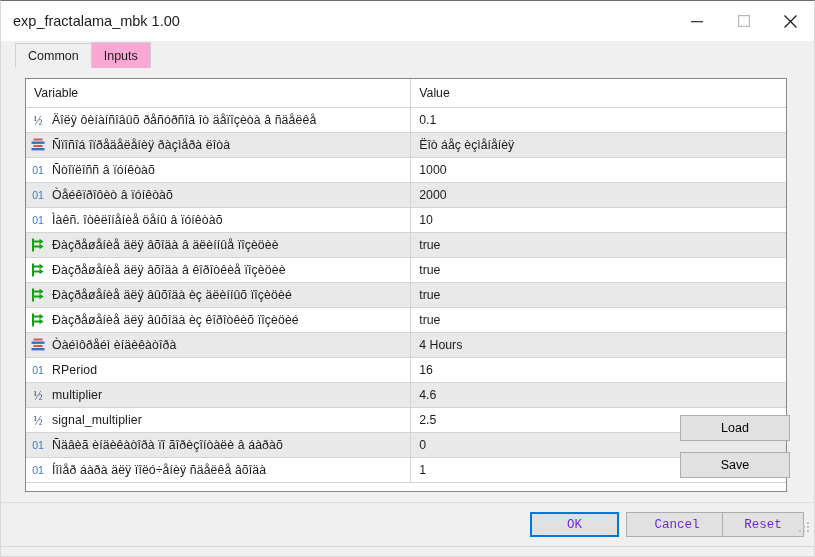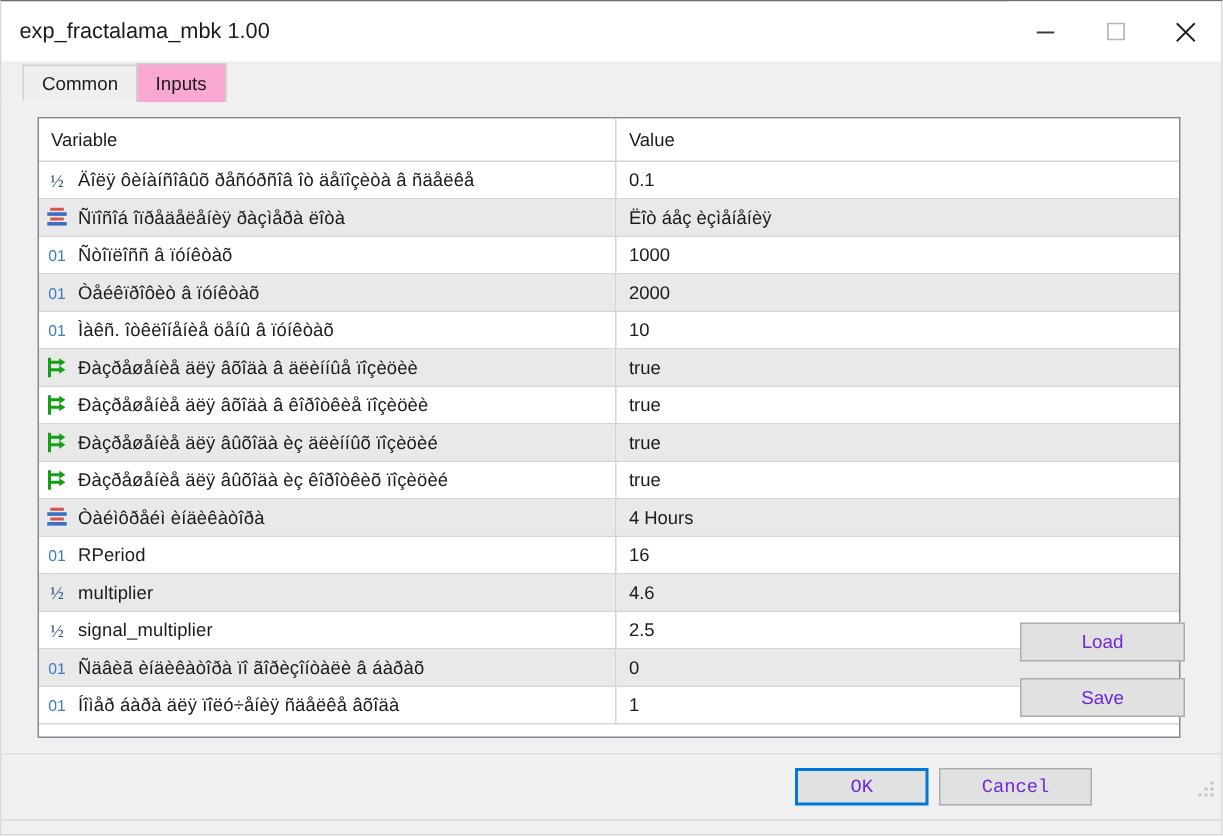"Load" .sidebtn { color: #6d28d9 -> #000000 }
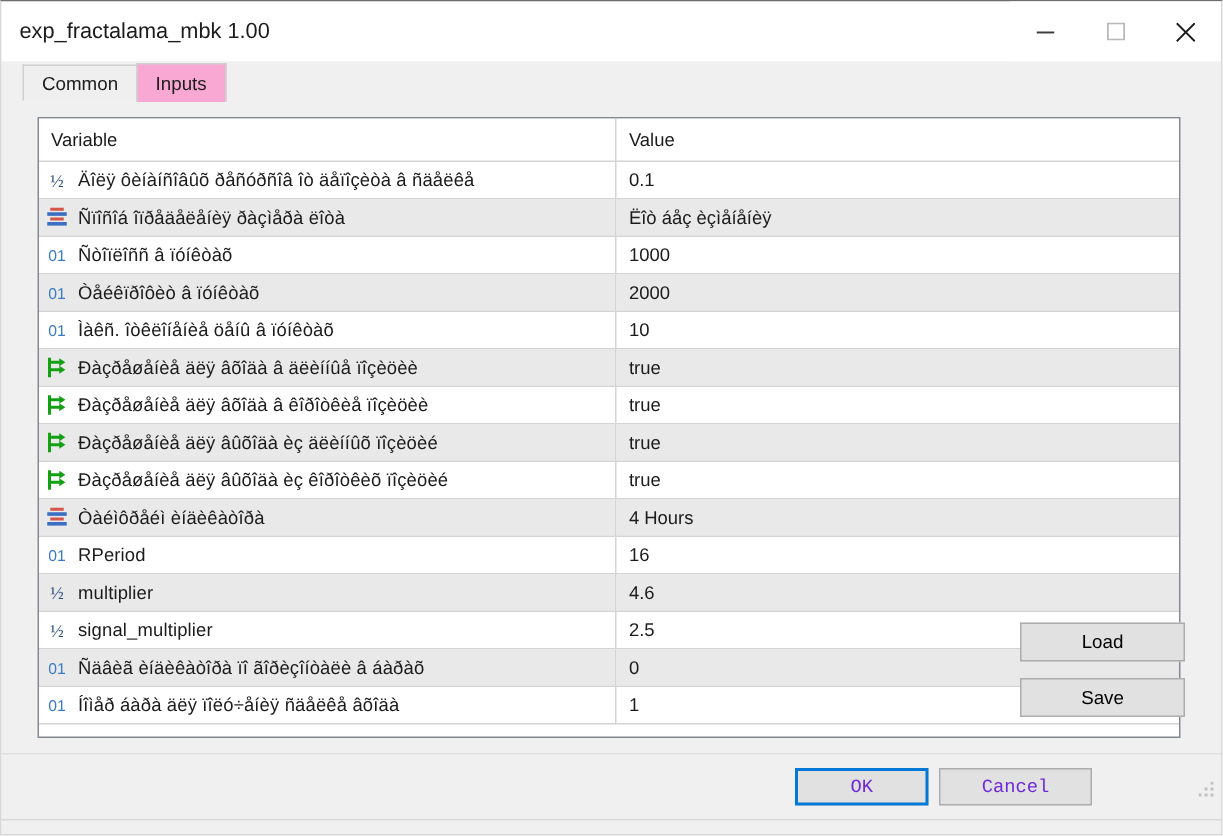"Reset" div.footbtn { html: none -> <div>Reset</div> }
